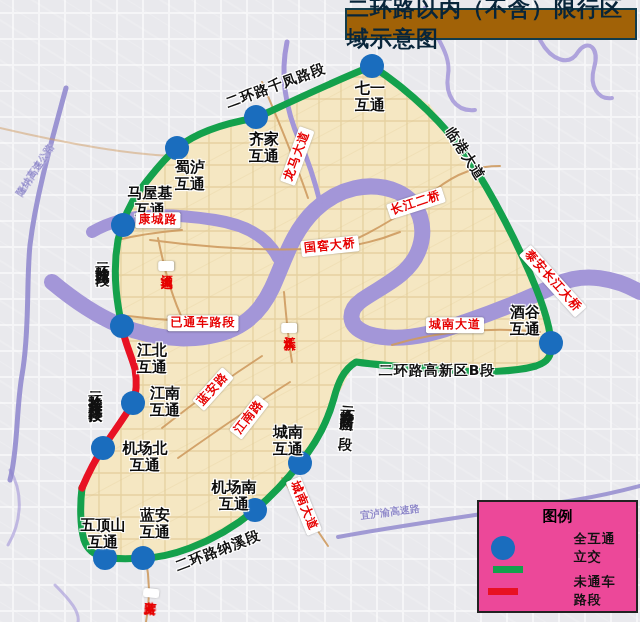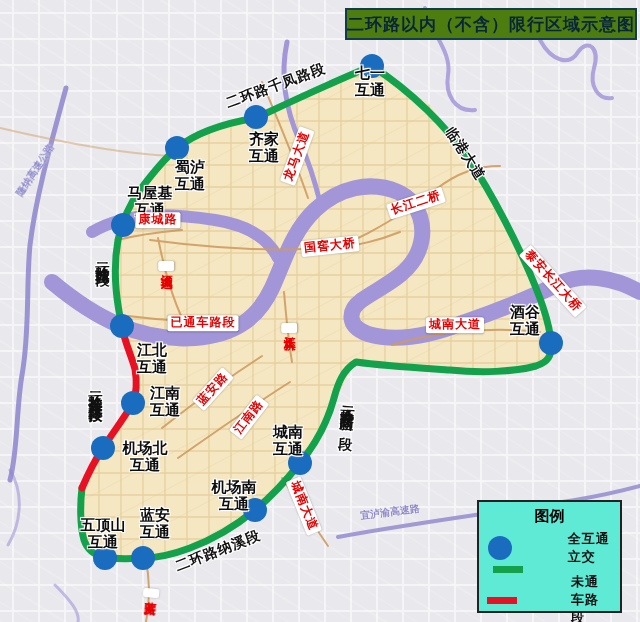"二环路以内（不含）限行区域示意图" .title-box { background: #4d7c0f -> #a16207; font-size: 17px -> 22px }
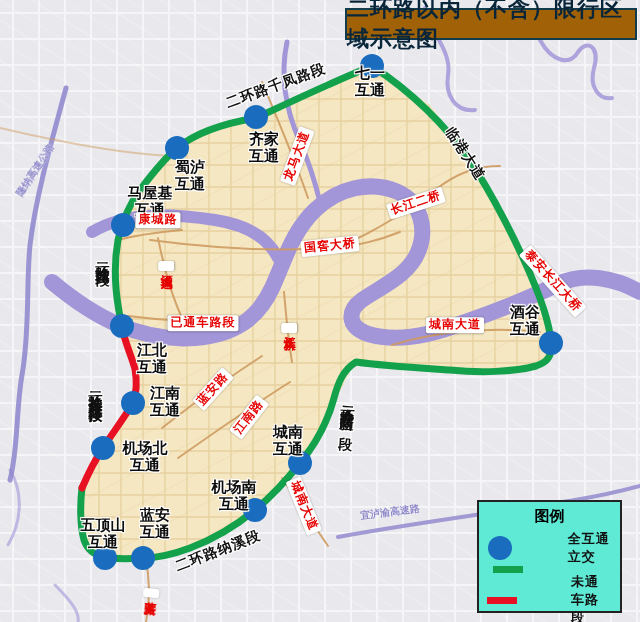"七一" div.lbl { top: 82px -> 97px }
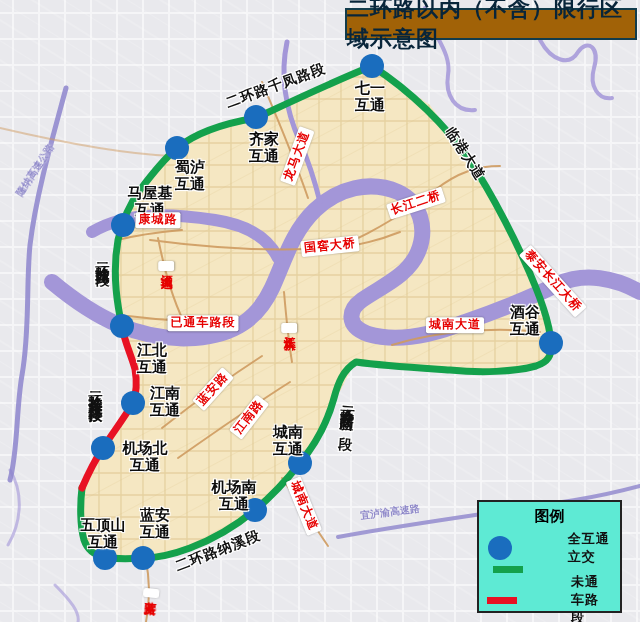"二环路高新区B段" div.lbl { html: none -> <div>二环路高新区B段</div> }
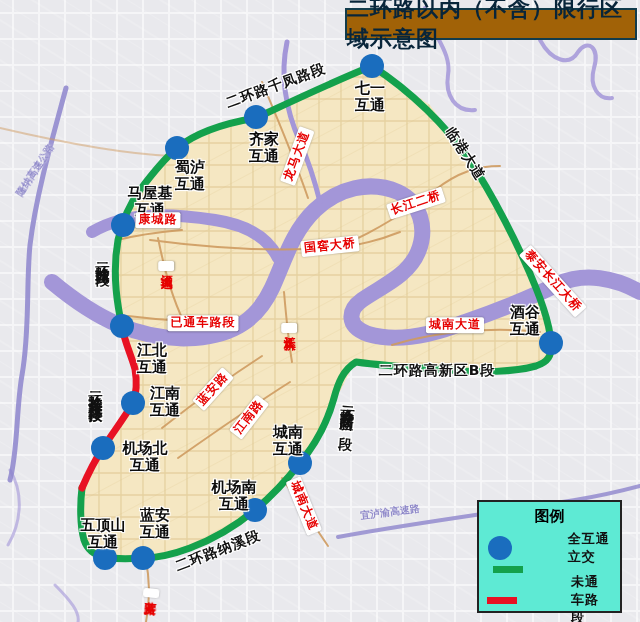"图例" .legend { background: #5eead4 -> #ec4899; width: 145px -> 161px }
